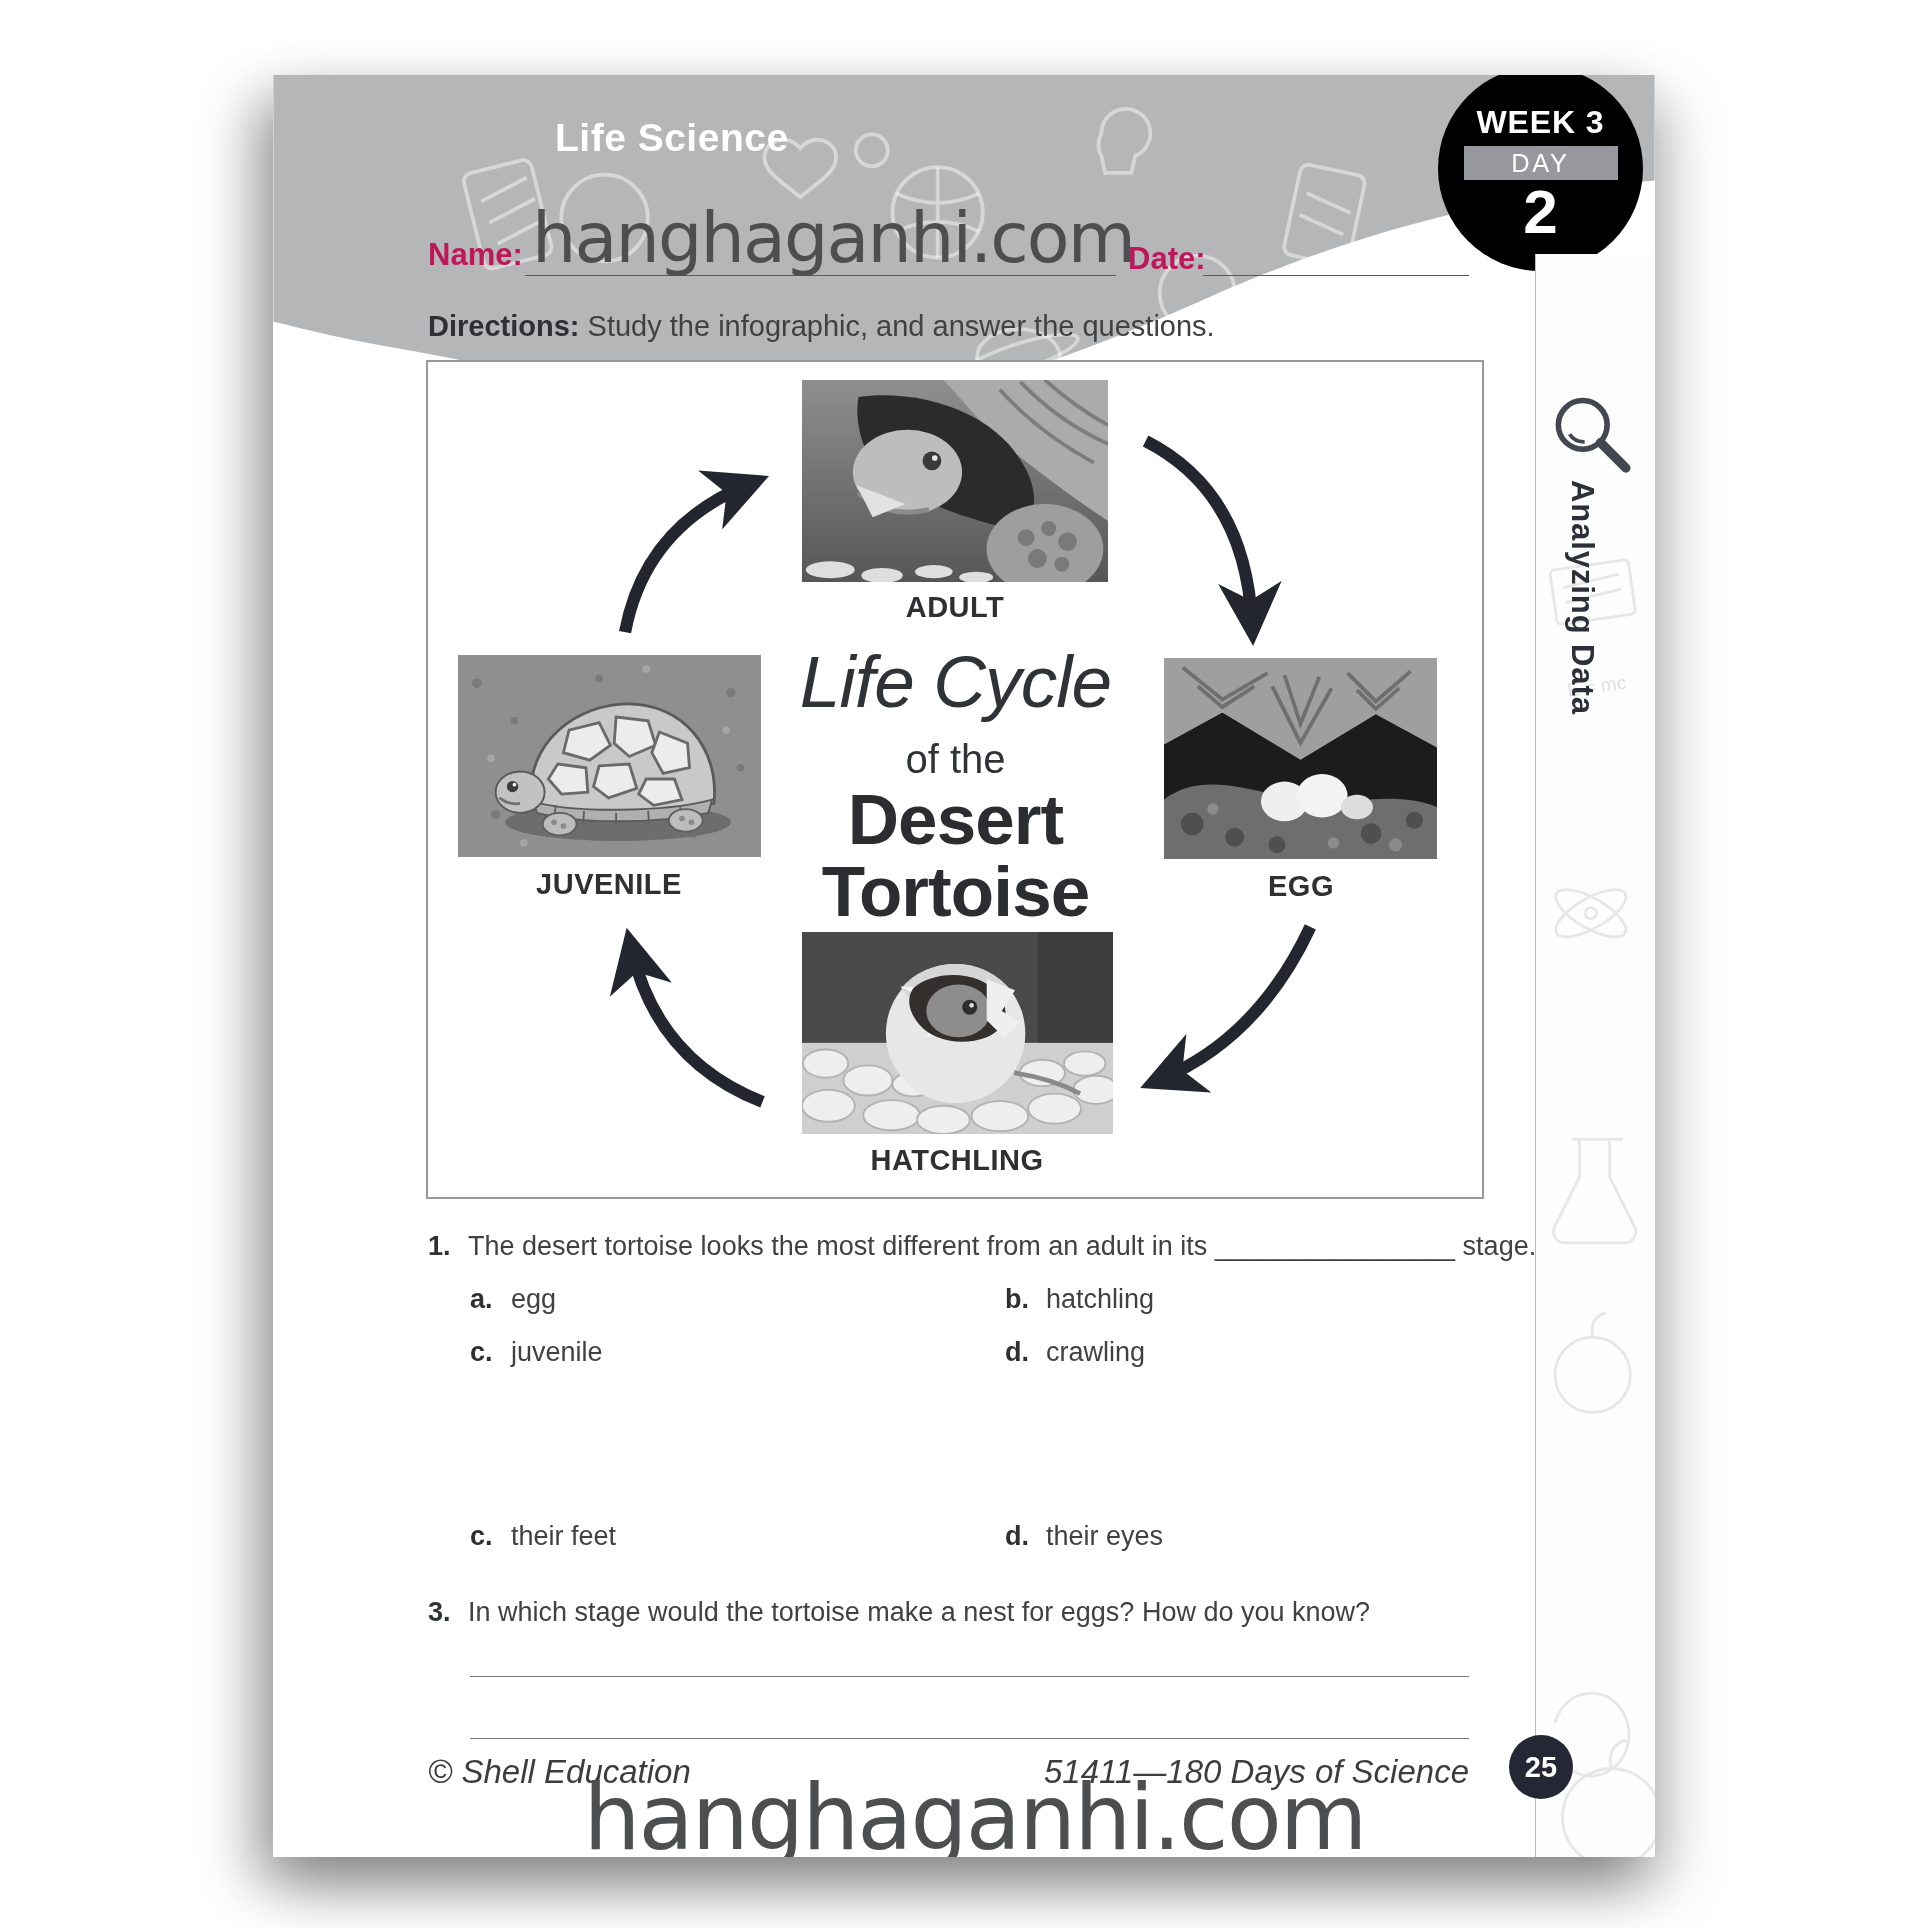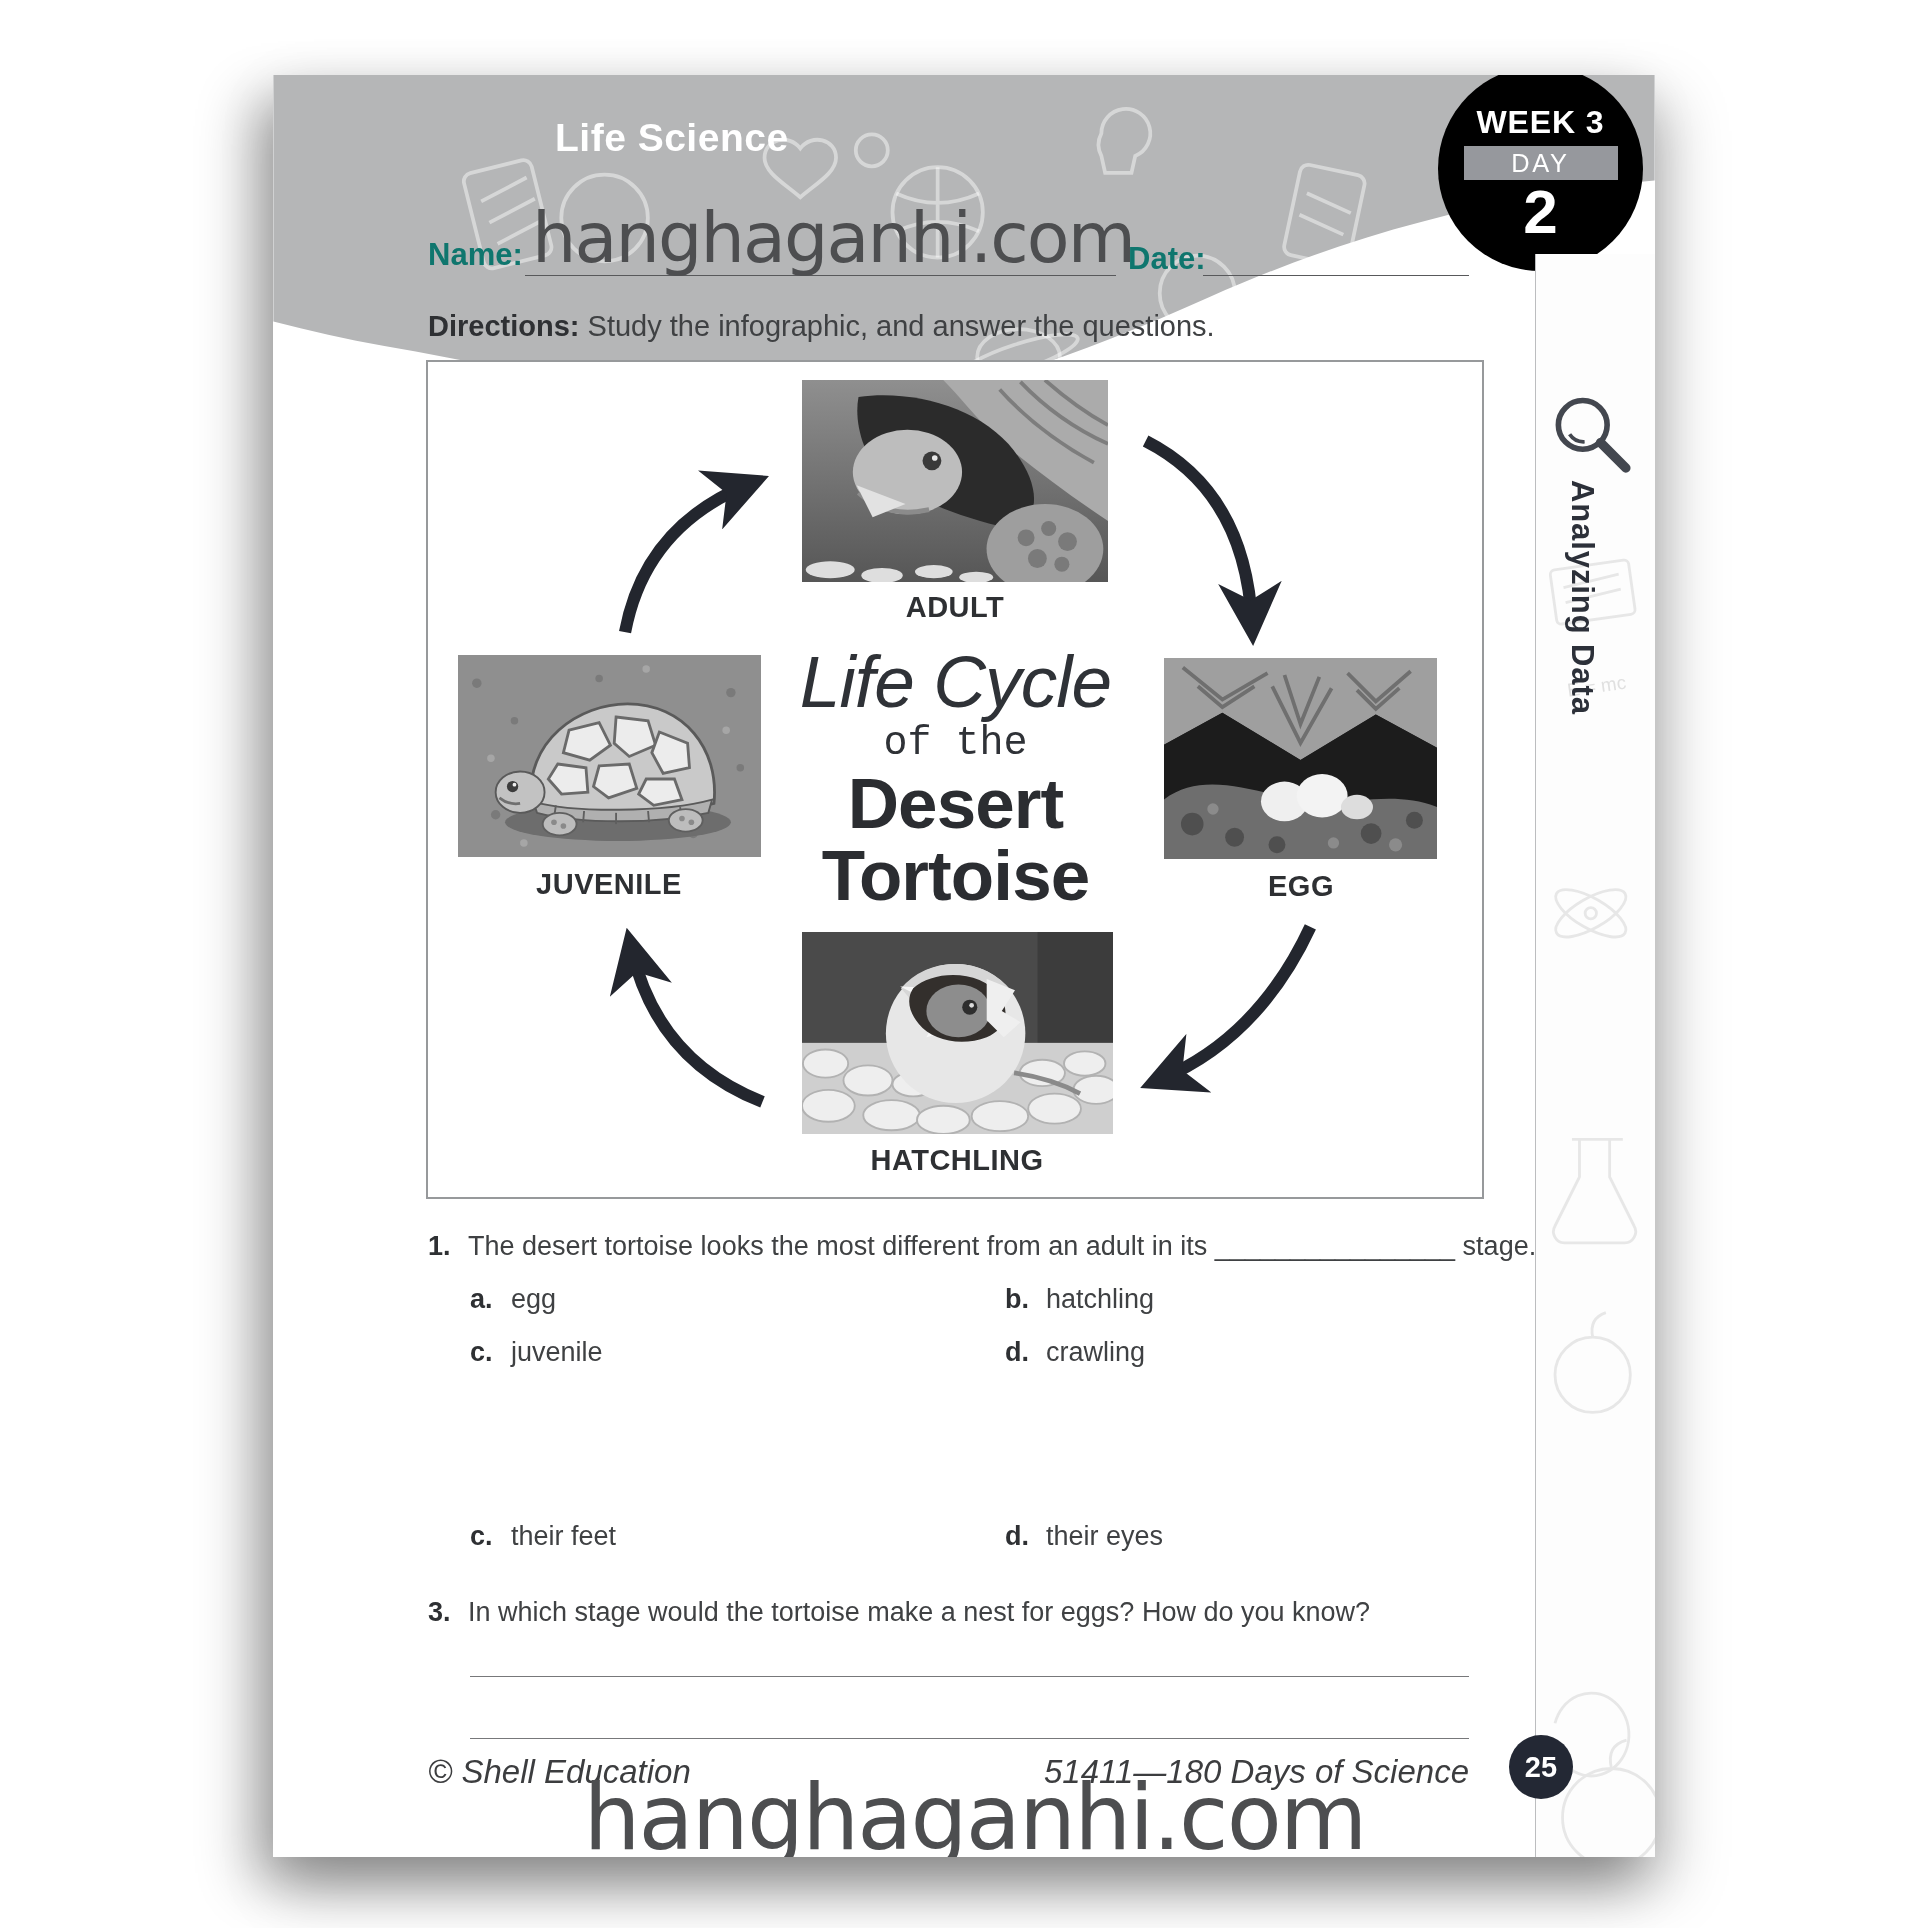"Name:" .field-label { color: #0f766e -> #be185d }
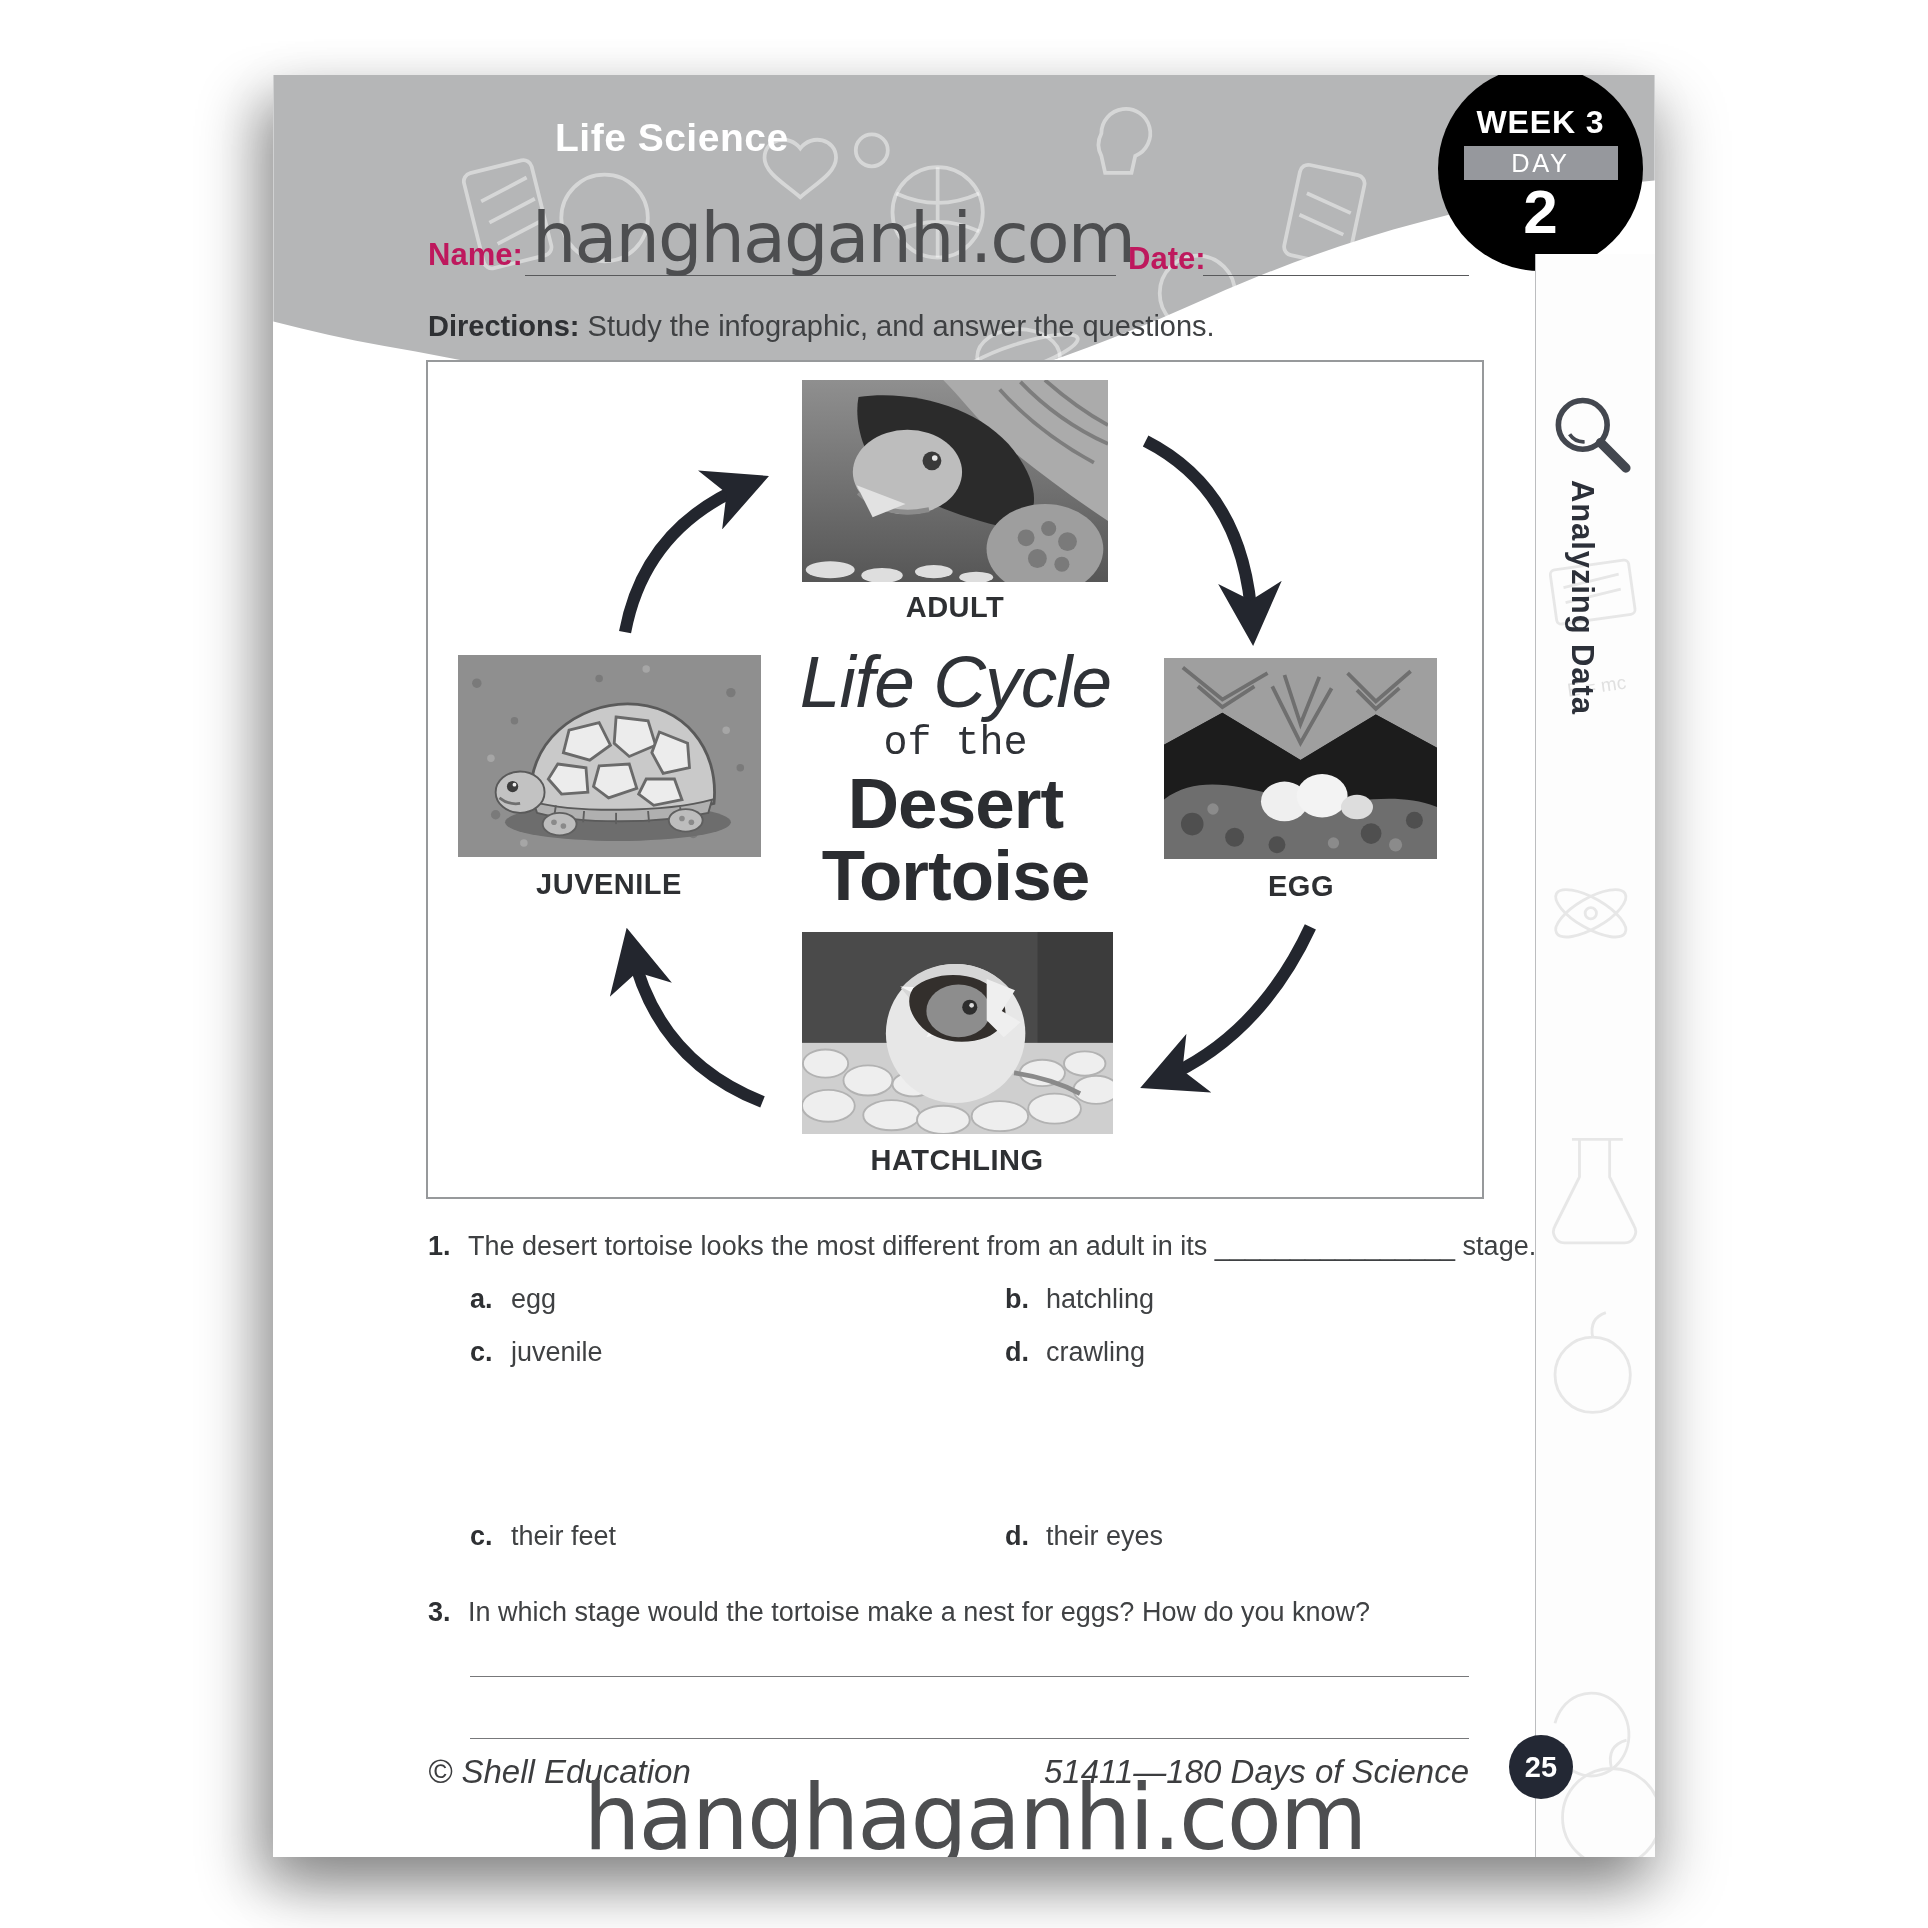"of the" .ct2 { font-family: Liberation Mono, monospace -> Liberation Sans, sans-serif; margin-top: none -> 16px }
